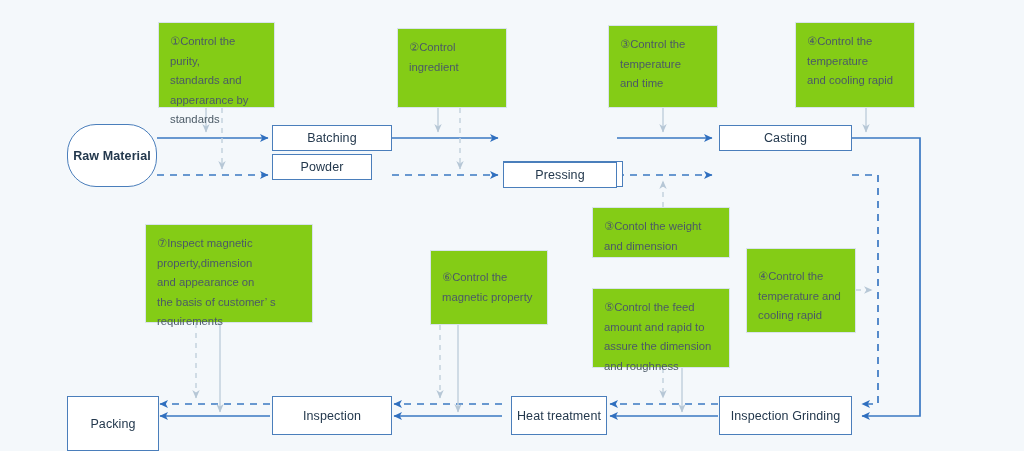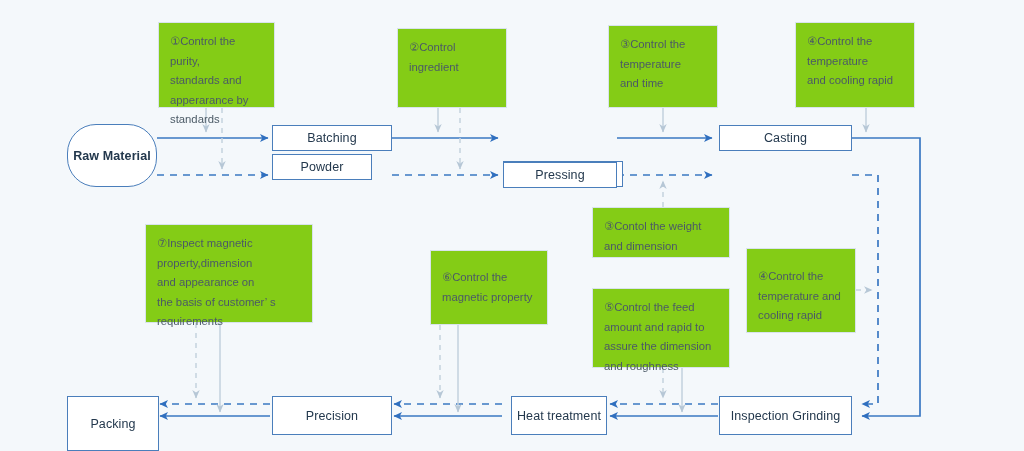"Precision" div.proc { text: Precision -> Inspection }
